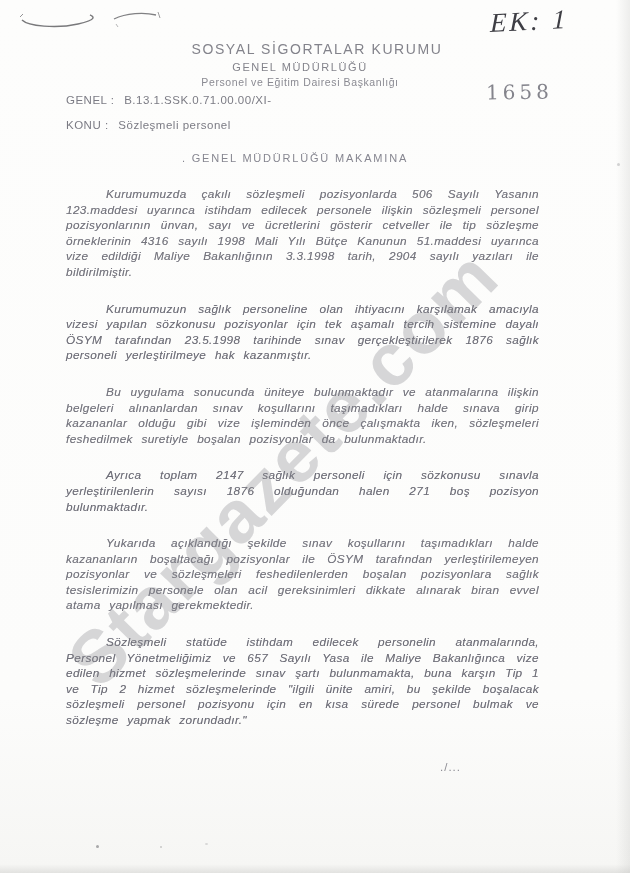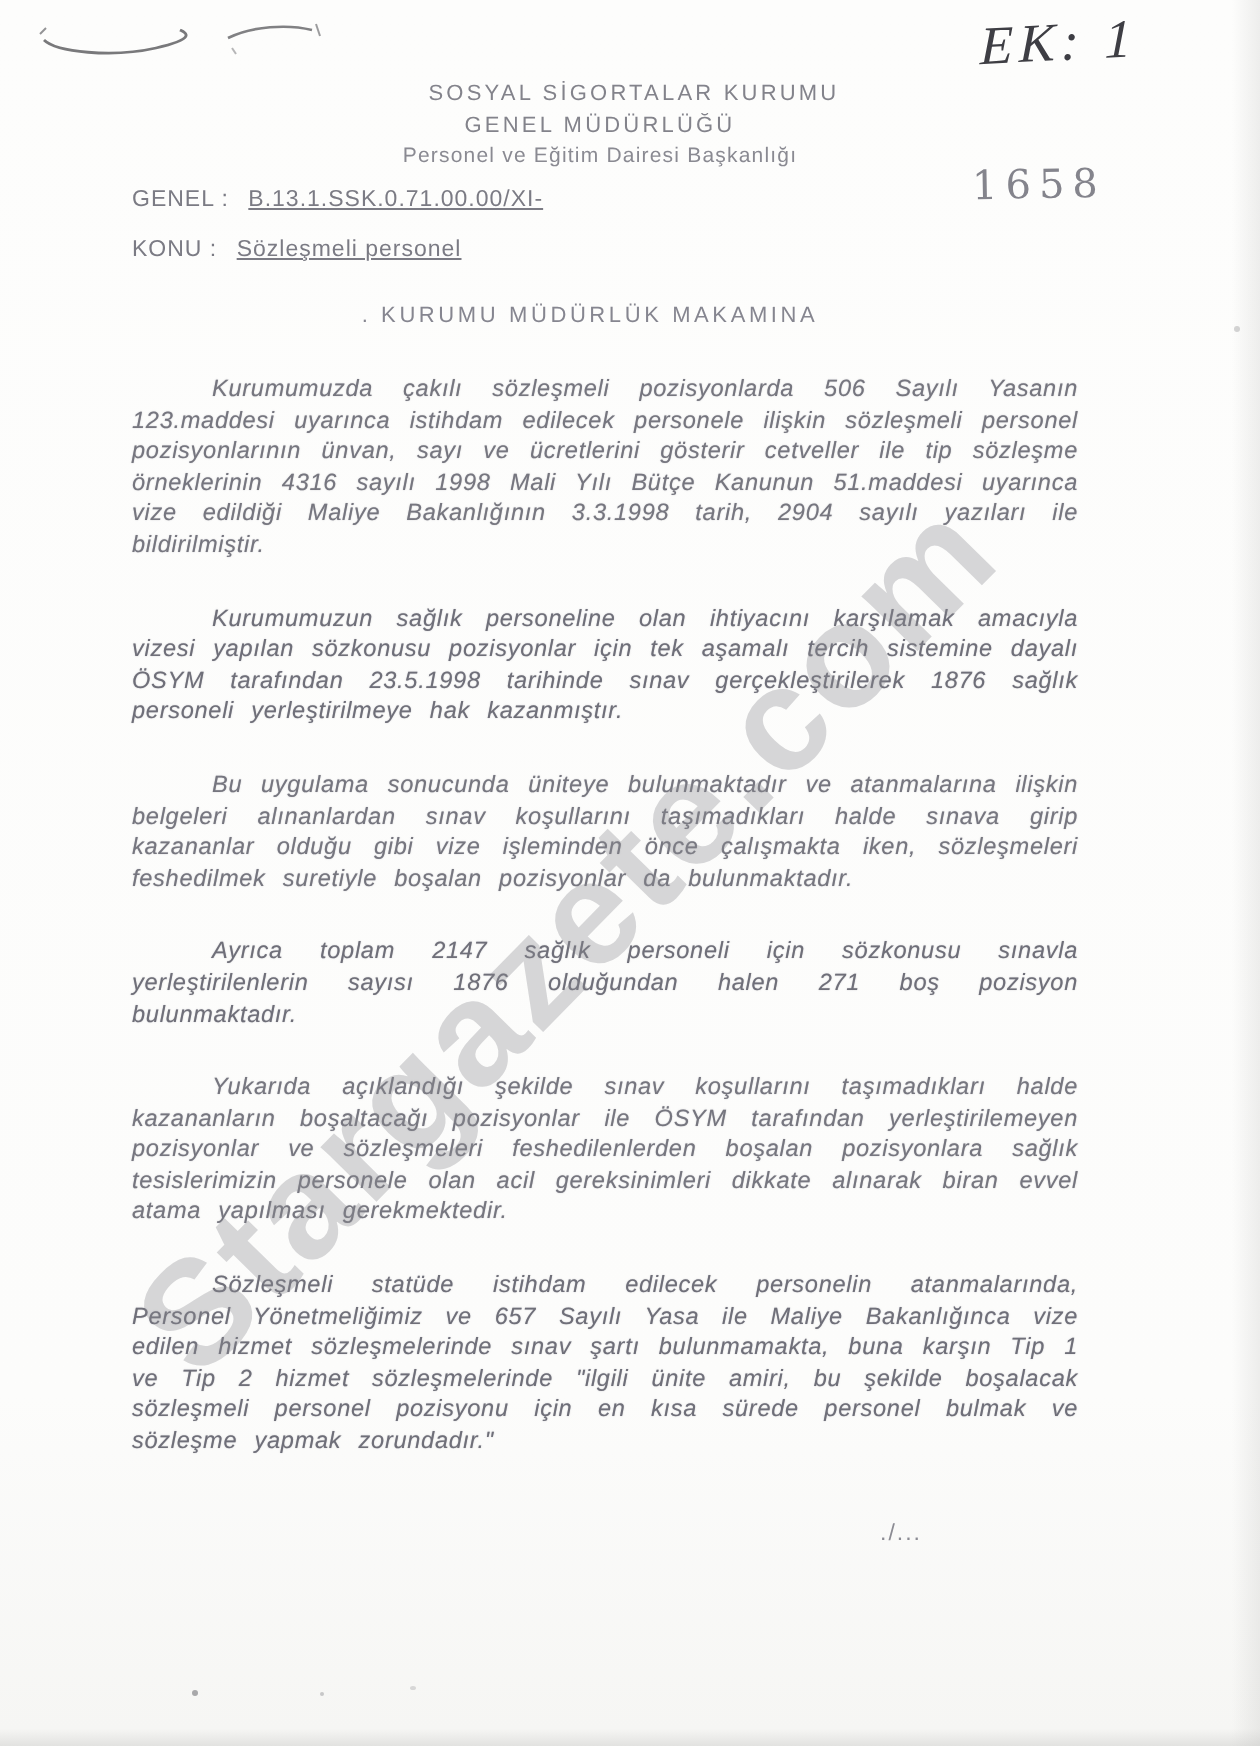"SOSYAL SİGORTALAR KURUMU" .org-line1 { font-size: 11px -> 14px }
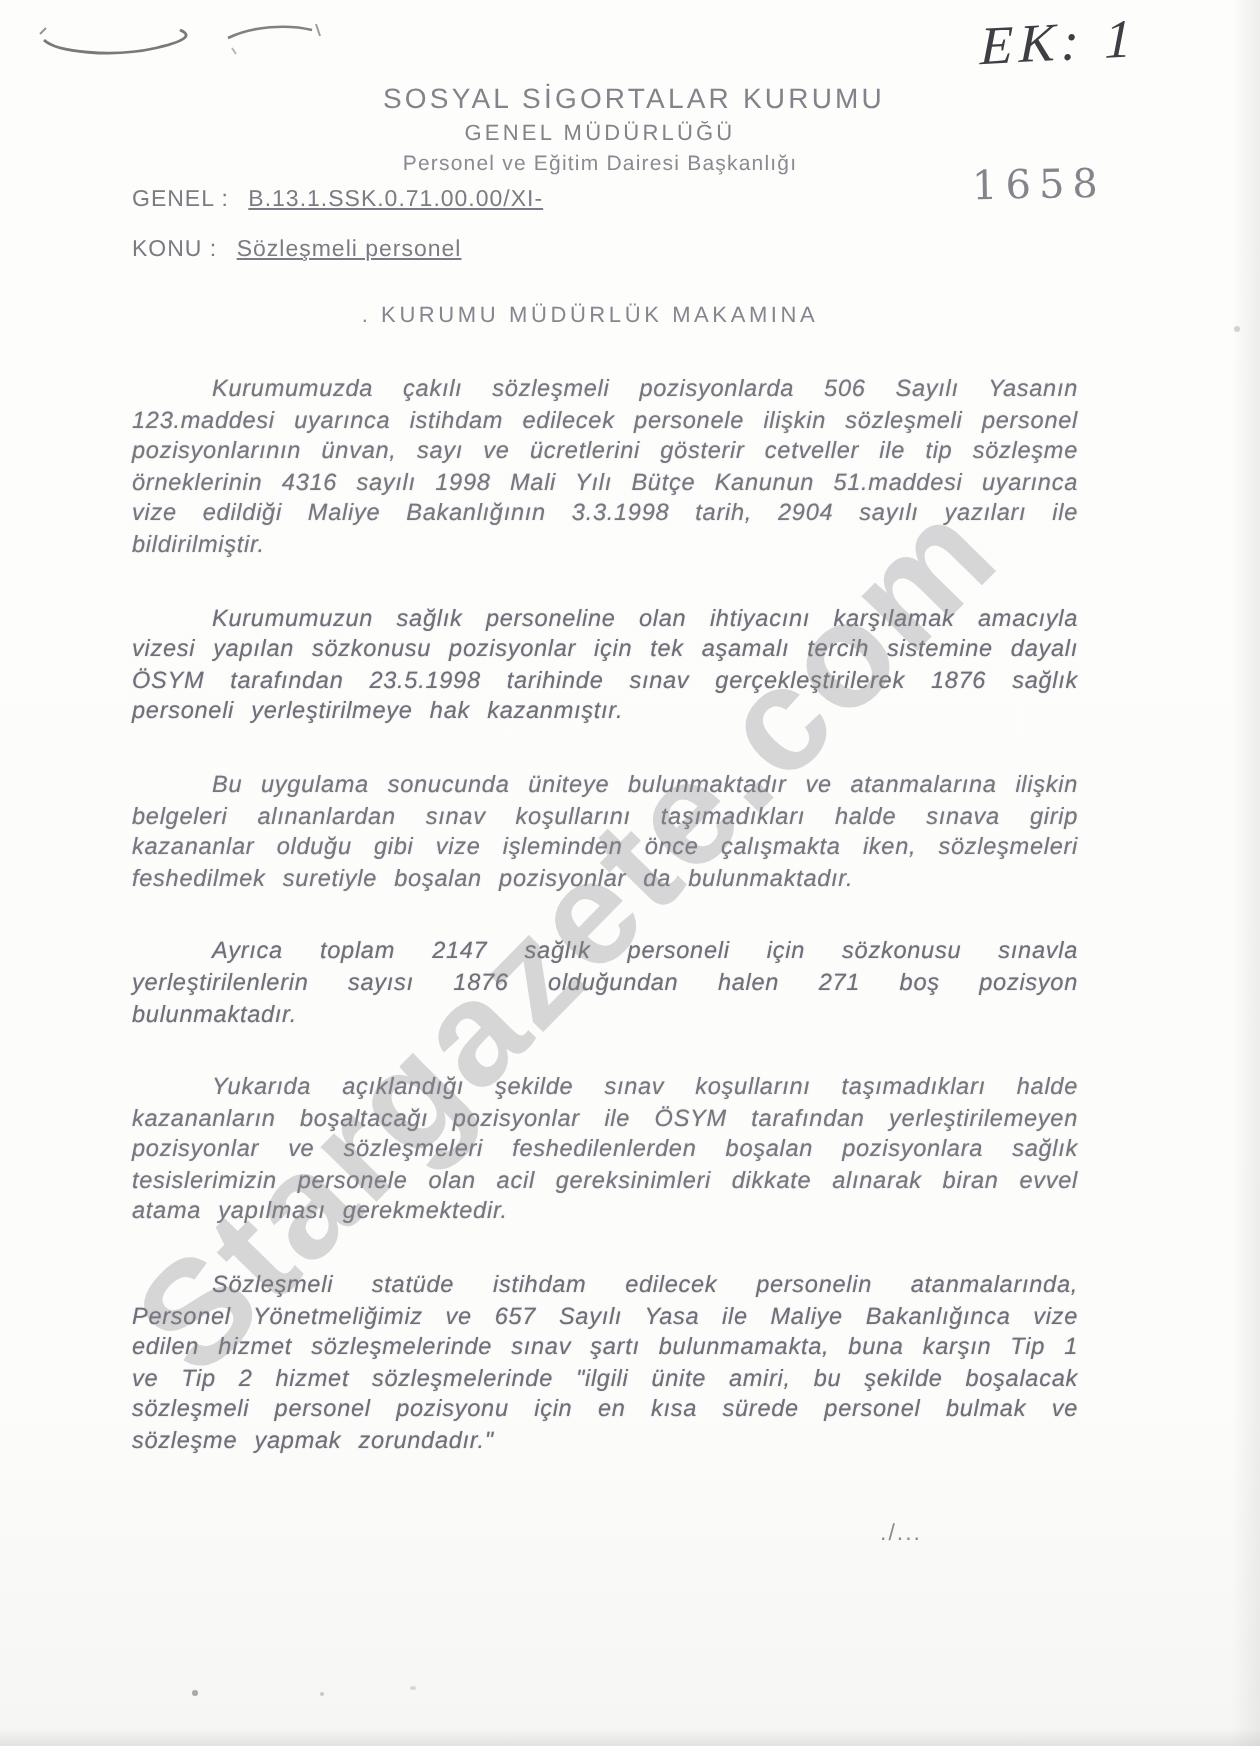"B.13.1.SSK.0.71.00.00/XI-" .meta-value { text-decoration: underline -> none }
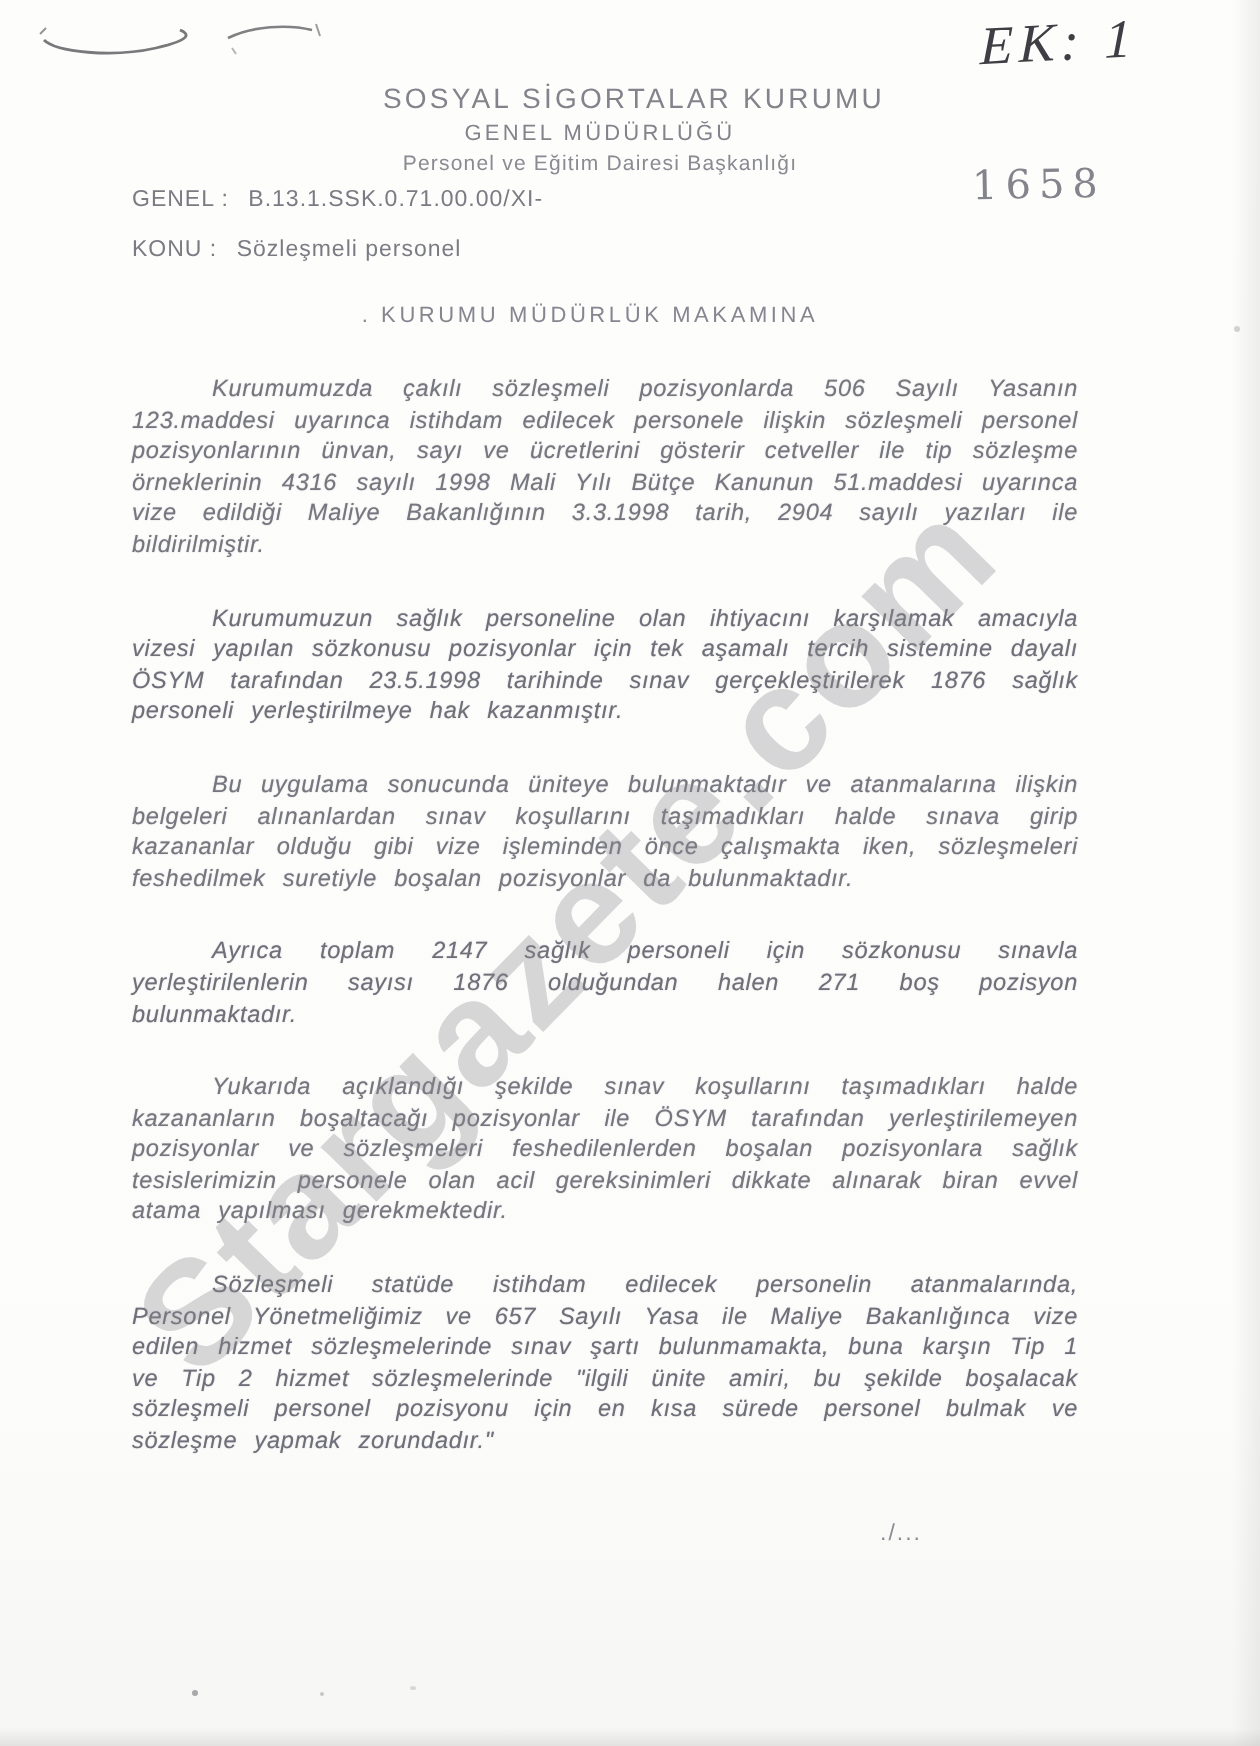". KURUMU MÜDÜRLÜK MAKAMINA" div.recipient { text: KURUMU MÜDÜRLÜK -> GENEL MÜDÜRLÜĞÜ }
